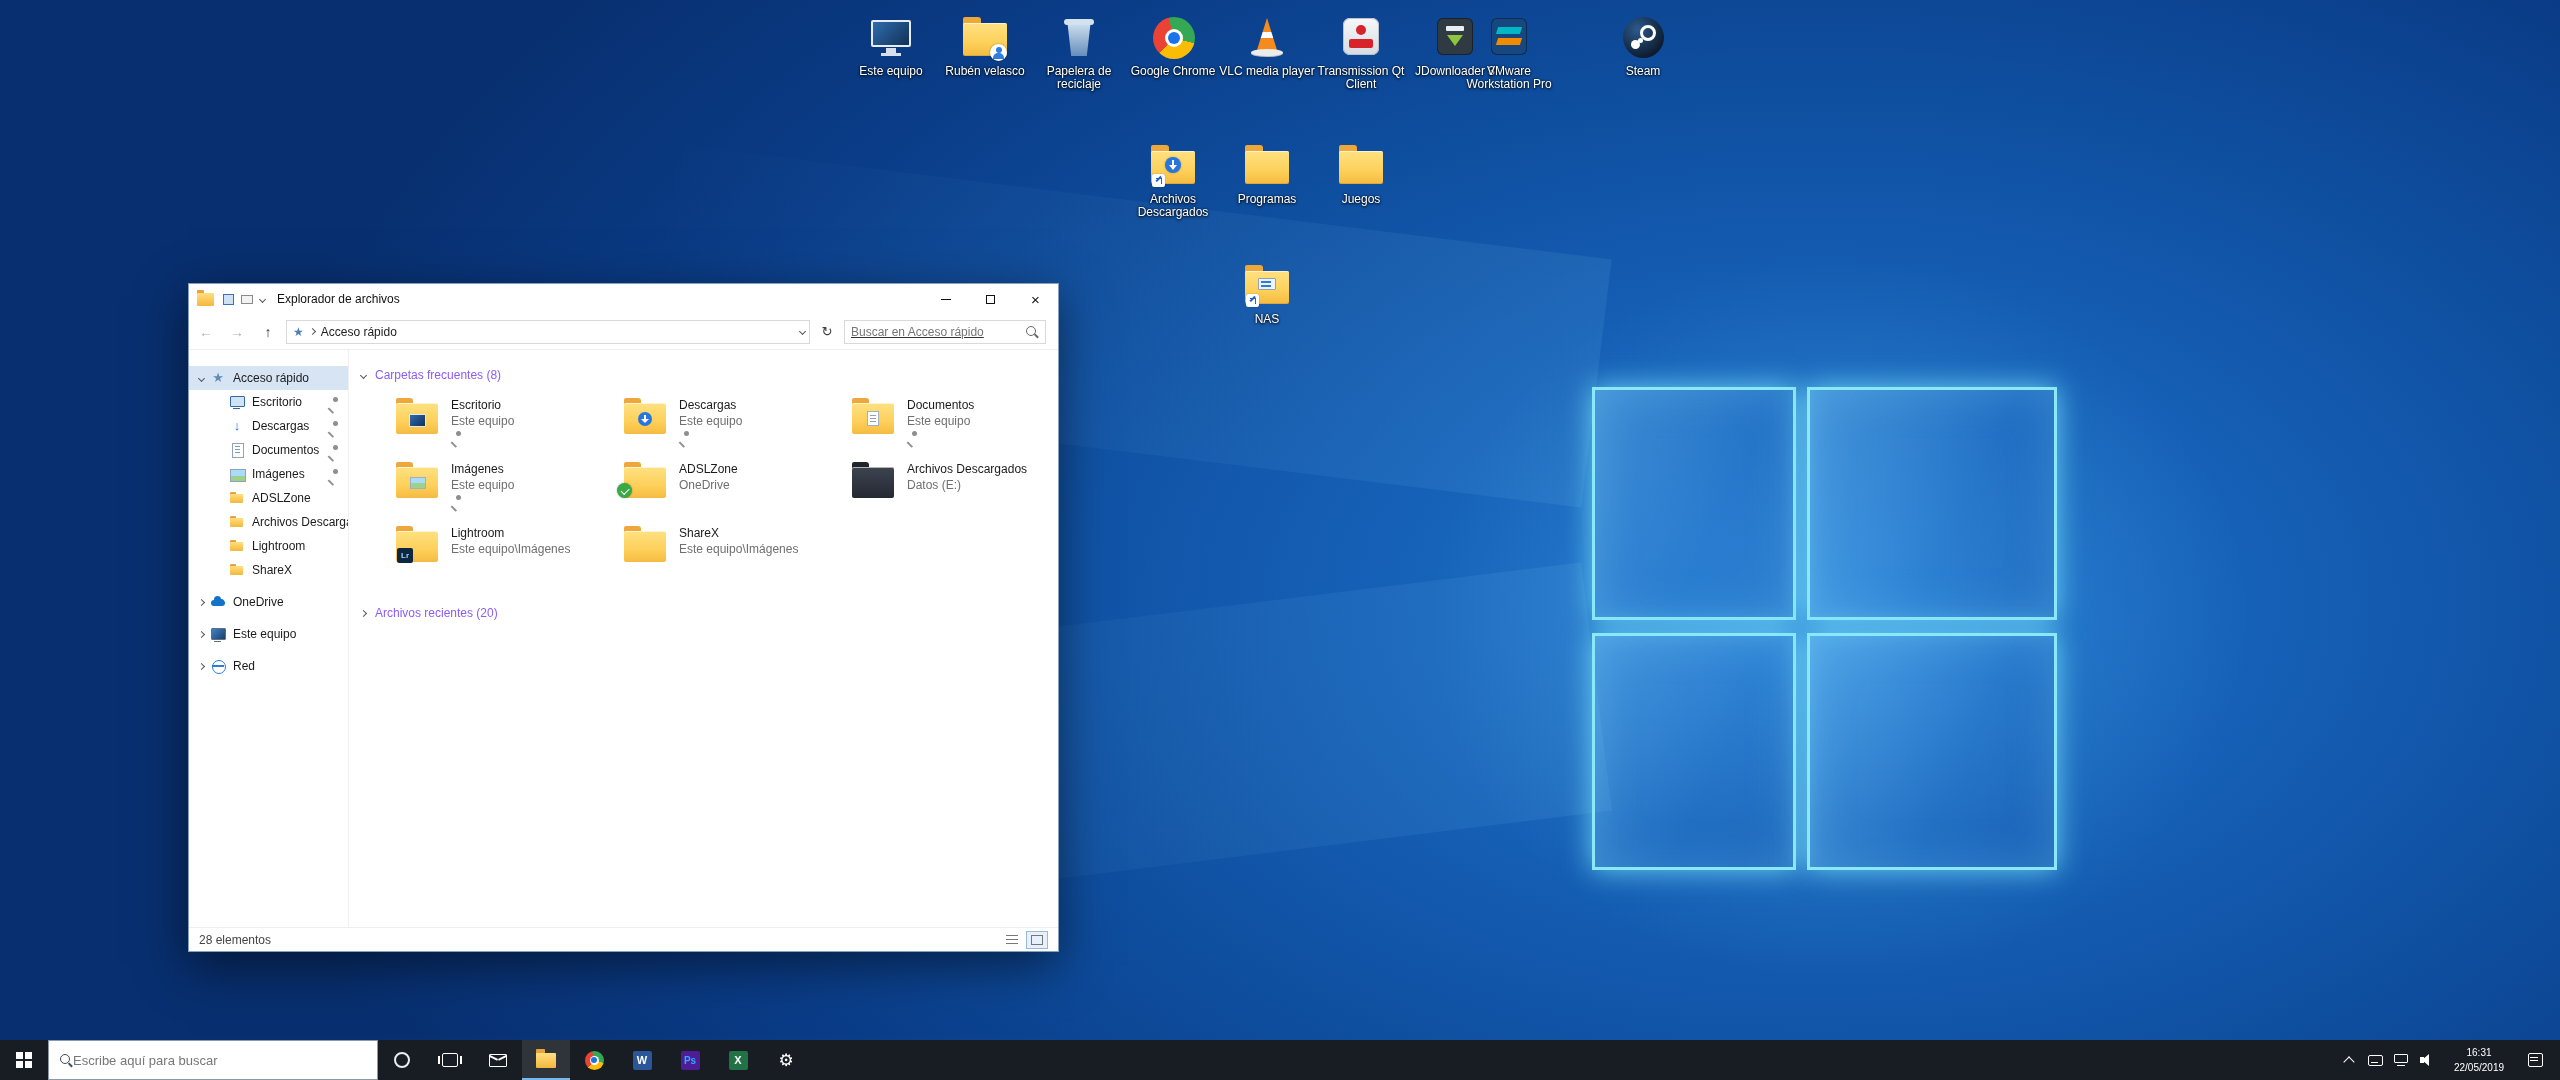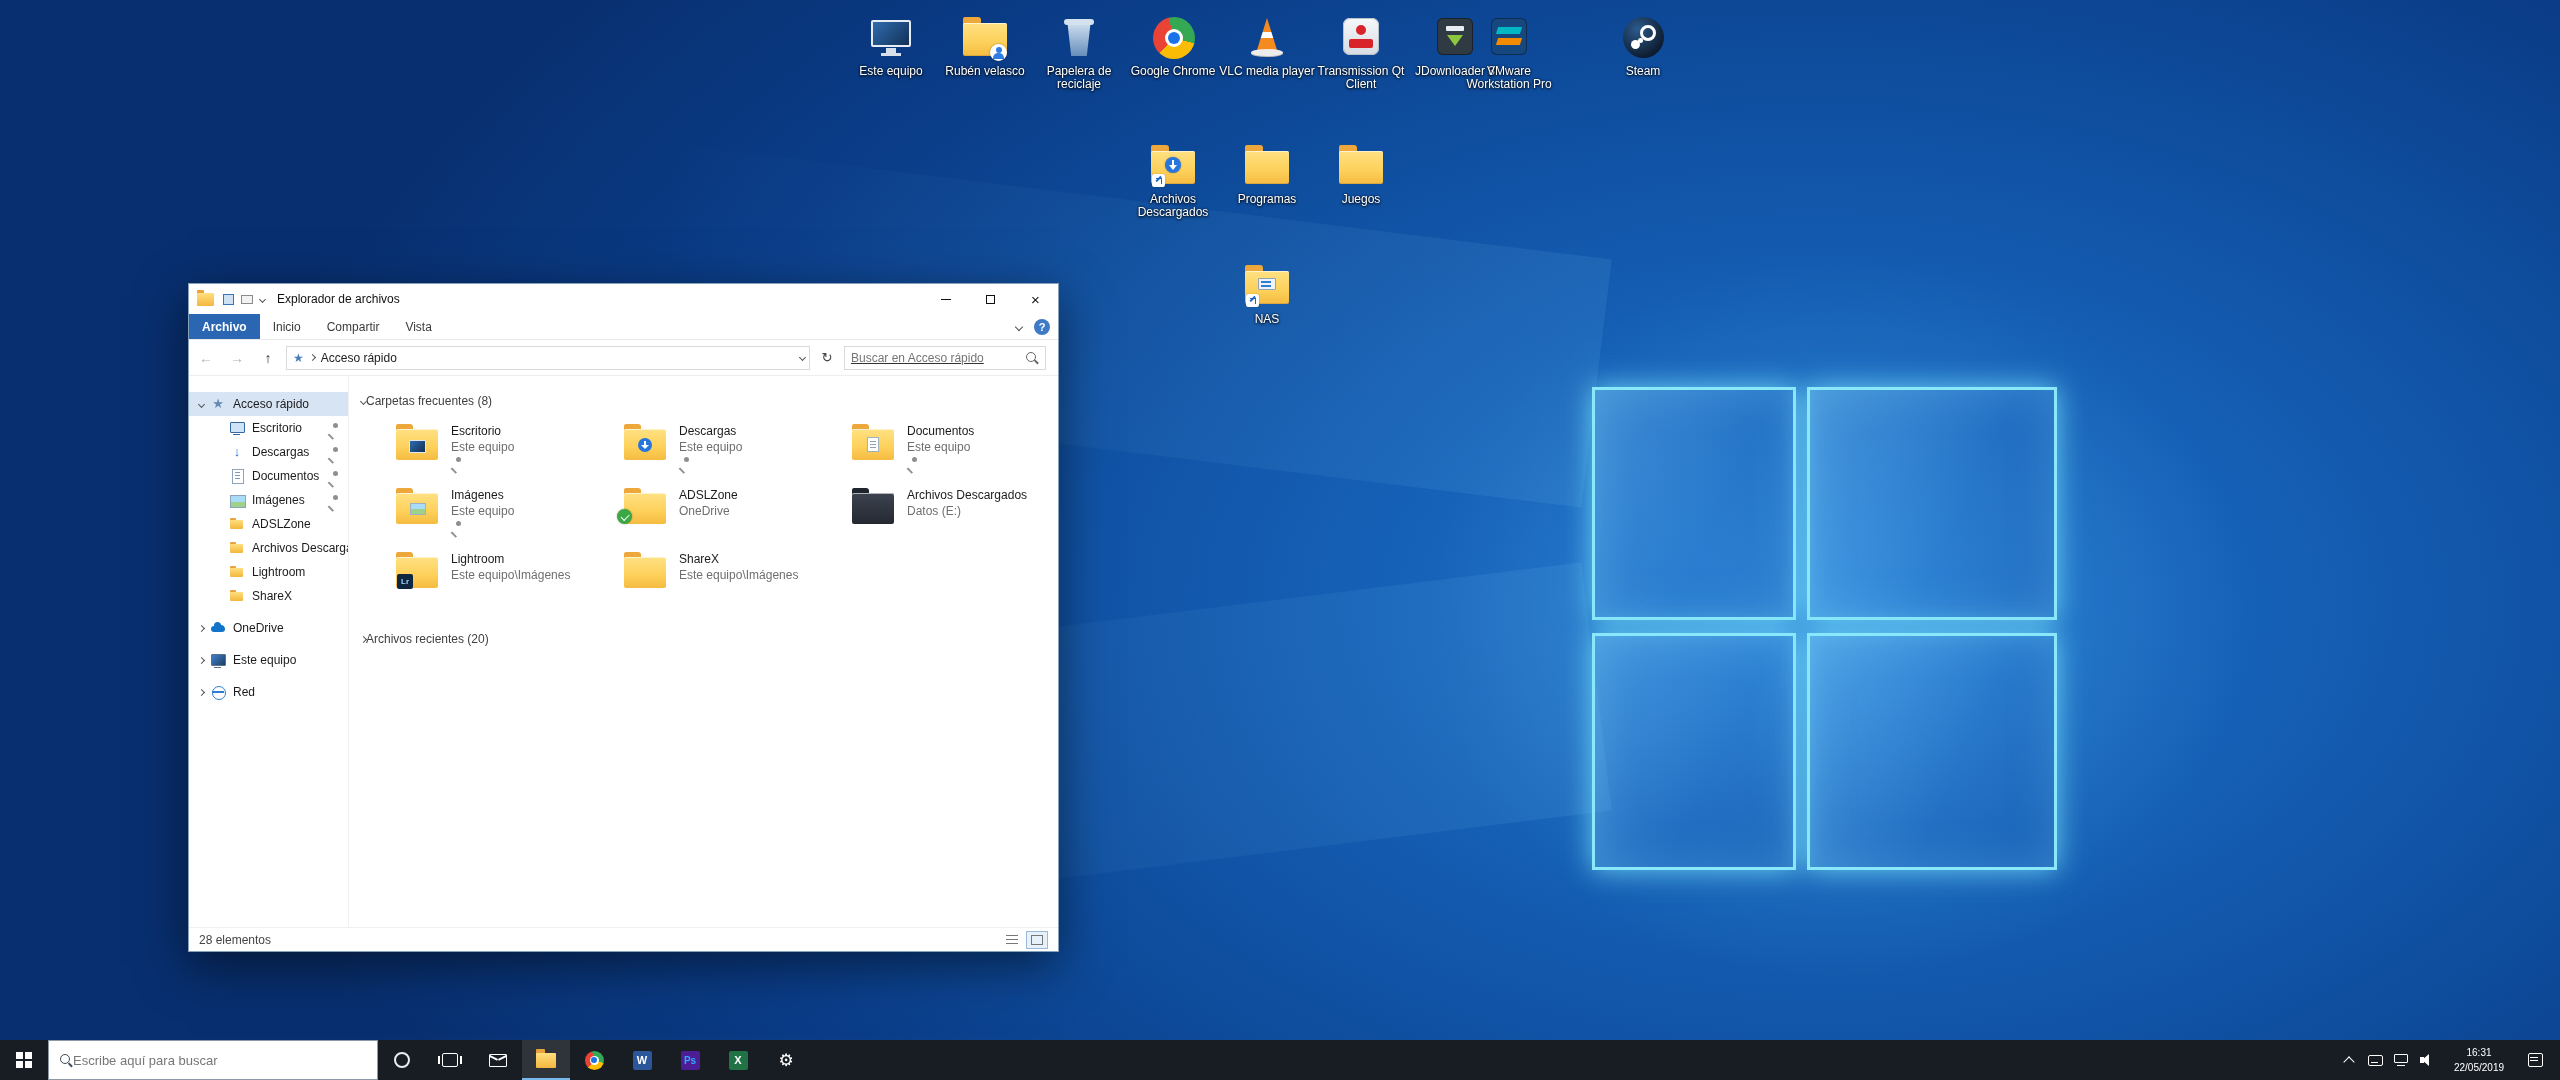"Archivo" div.tabsrow { html: <div> <div>Archivo</div> <div>Inicio</div> <div>Compartir</div> <div>Vista</div> <div> <span></span> <span>?</span> </div> </div> -> none }
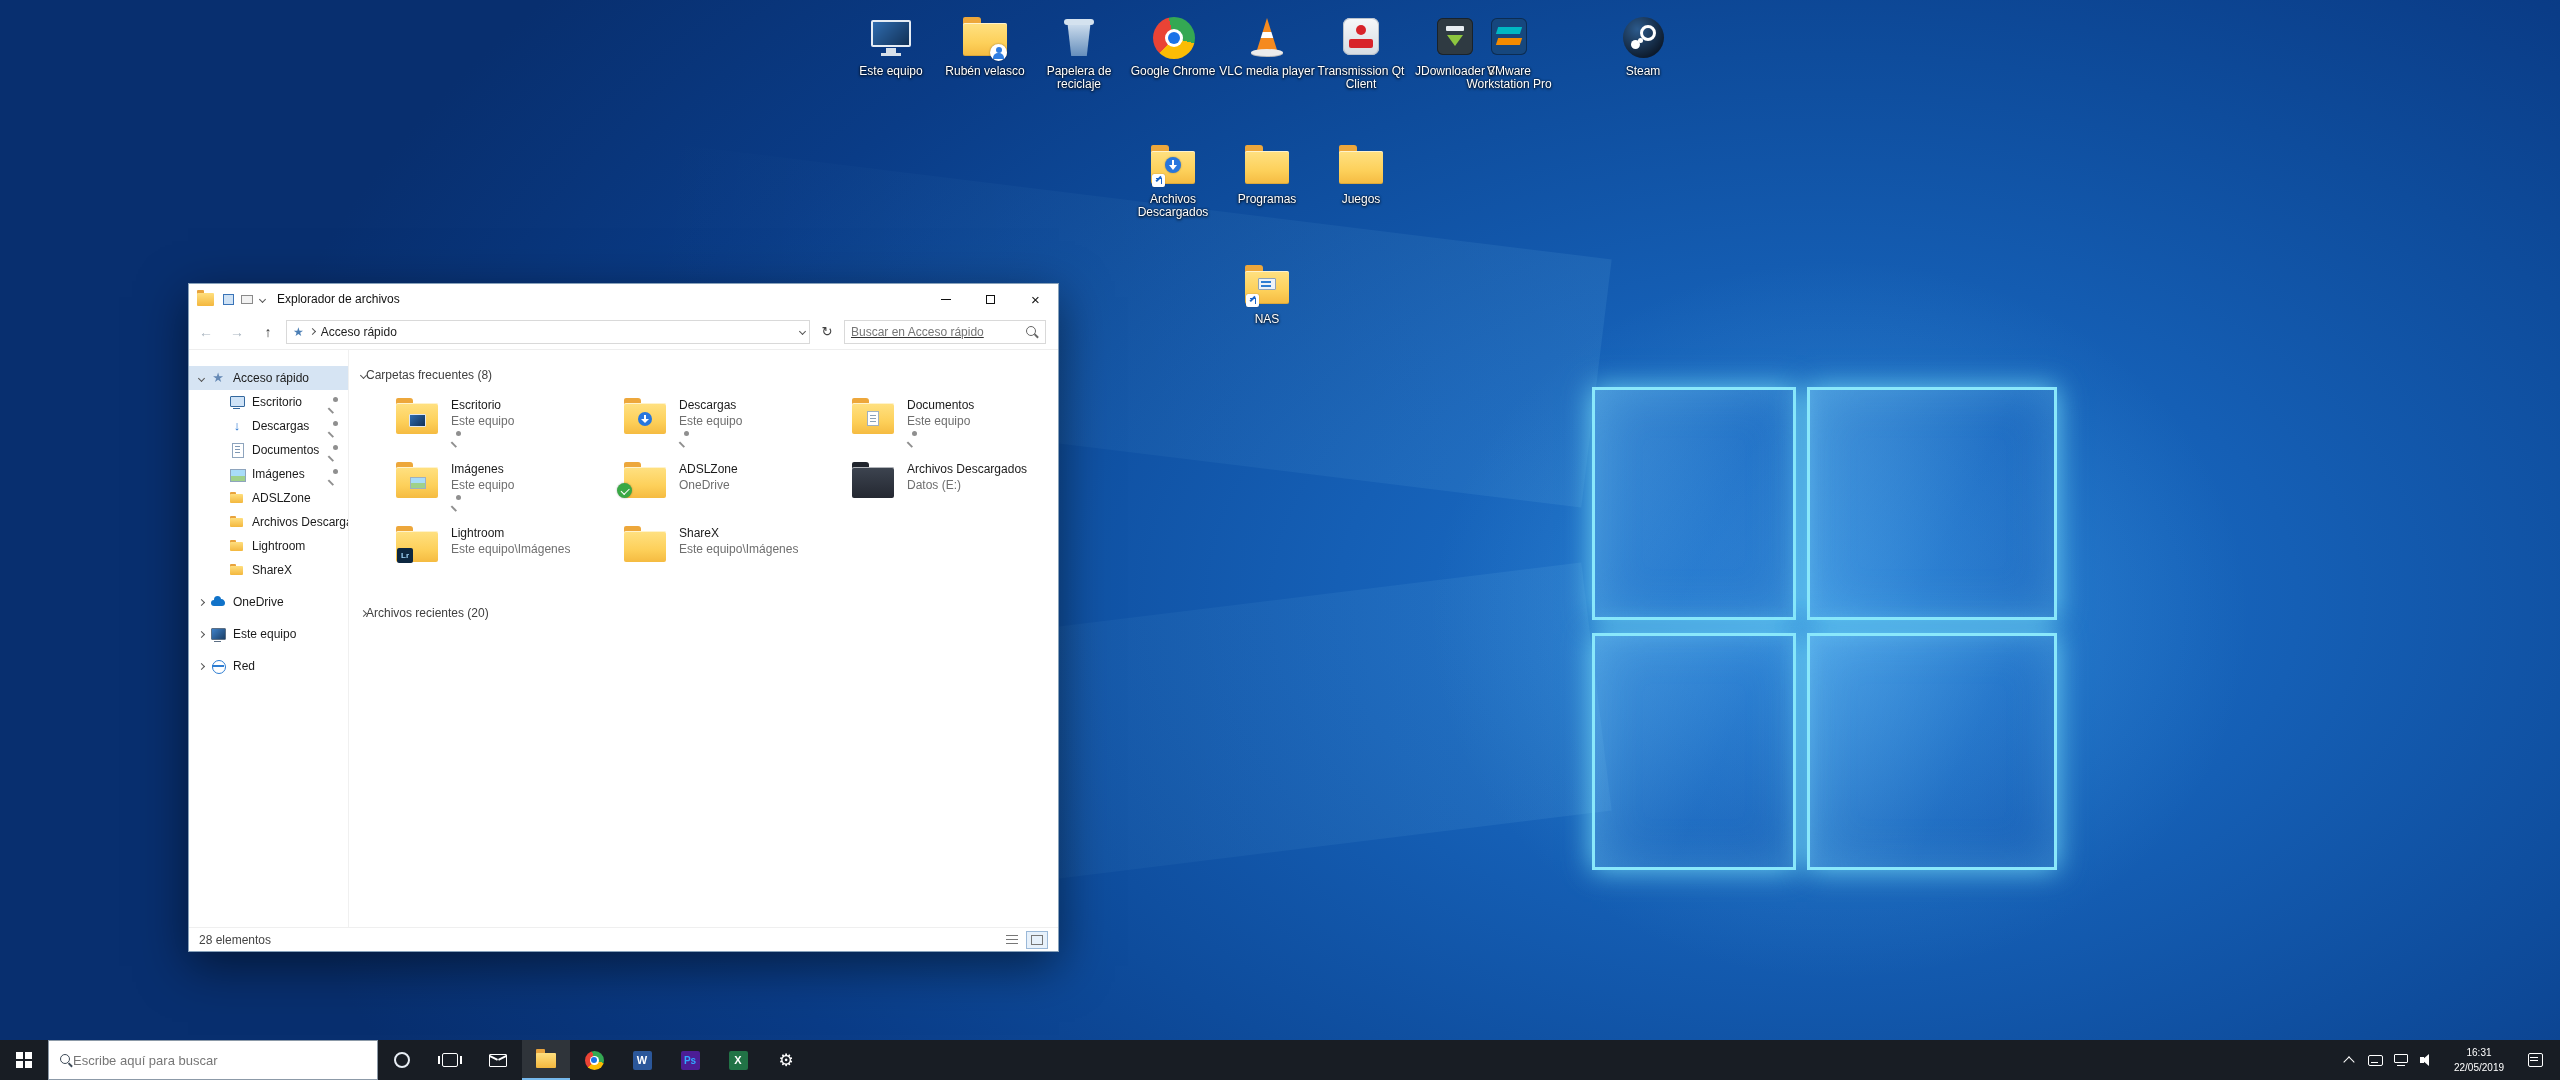"Carpetas frecuentes (8)" .sec-header { color: #404040 -> #8b5cf6; gap: none -> 9px }
